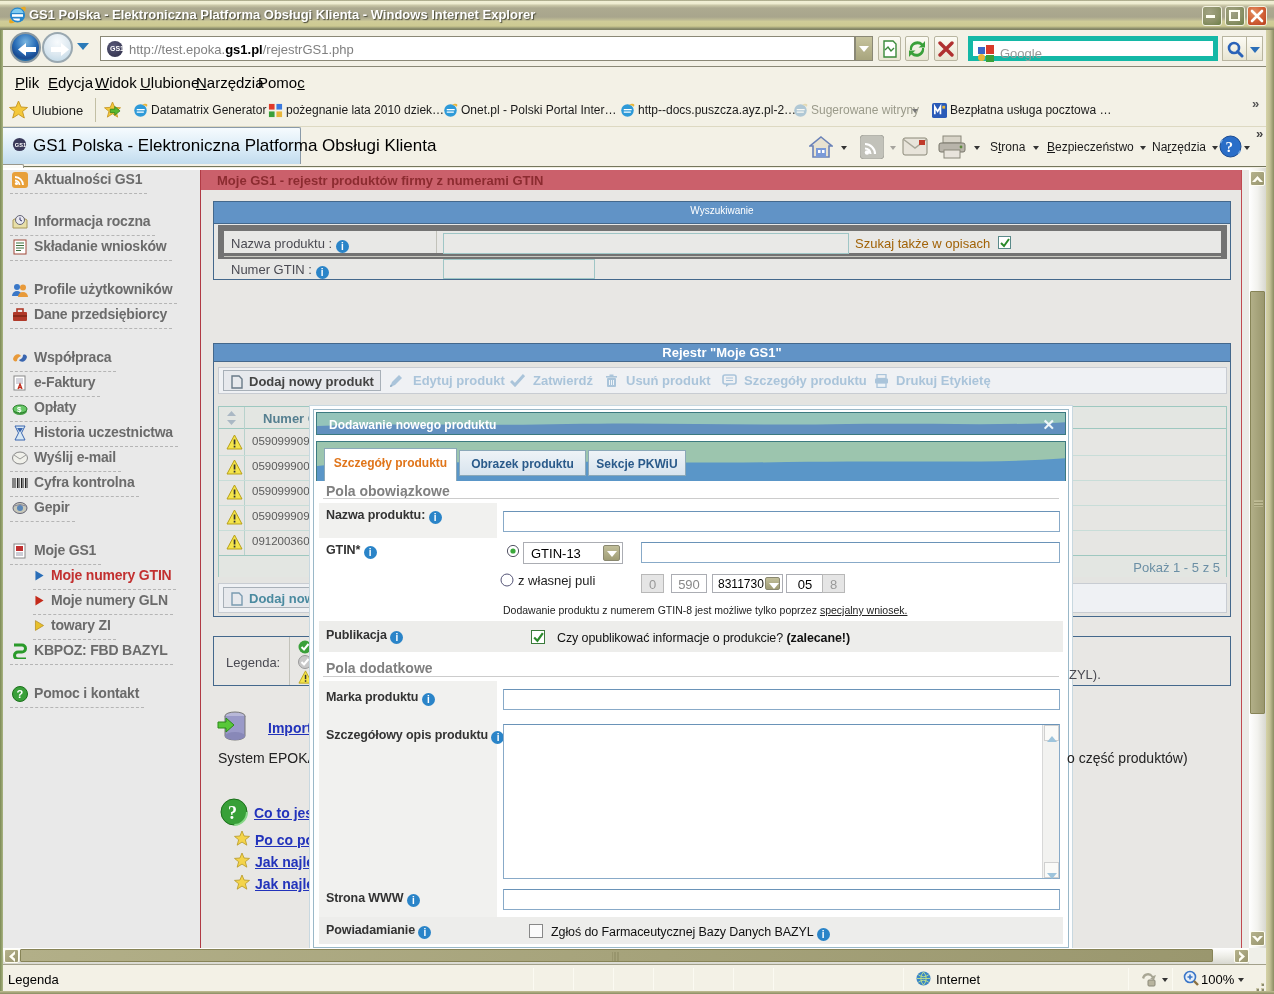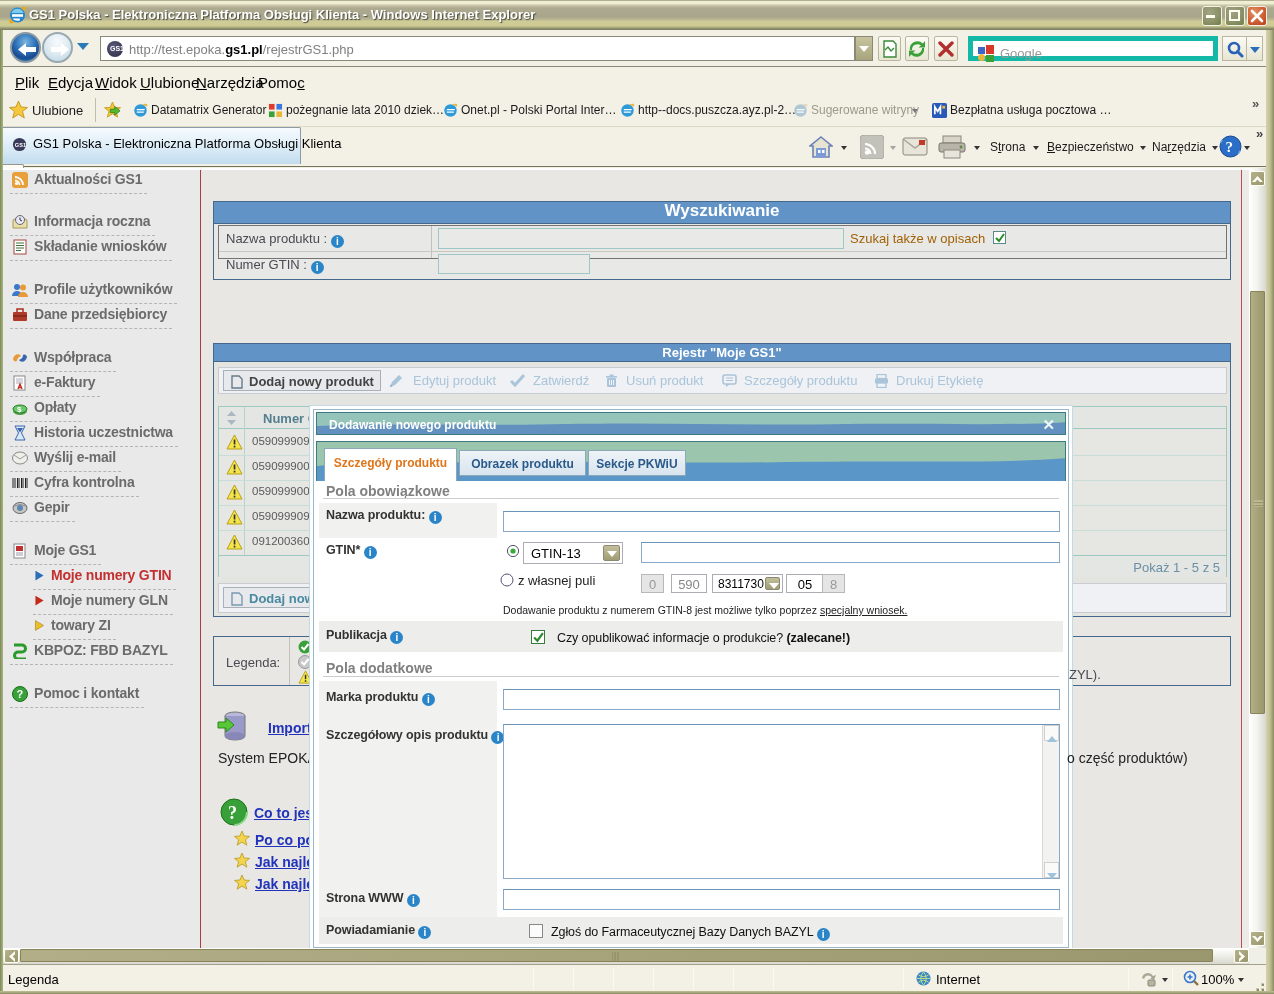"GS1 Polska - Elektroniczna Platforma Obsługi Klienta" #tab1 span { font-size: 13px -> 17px }
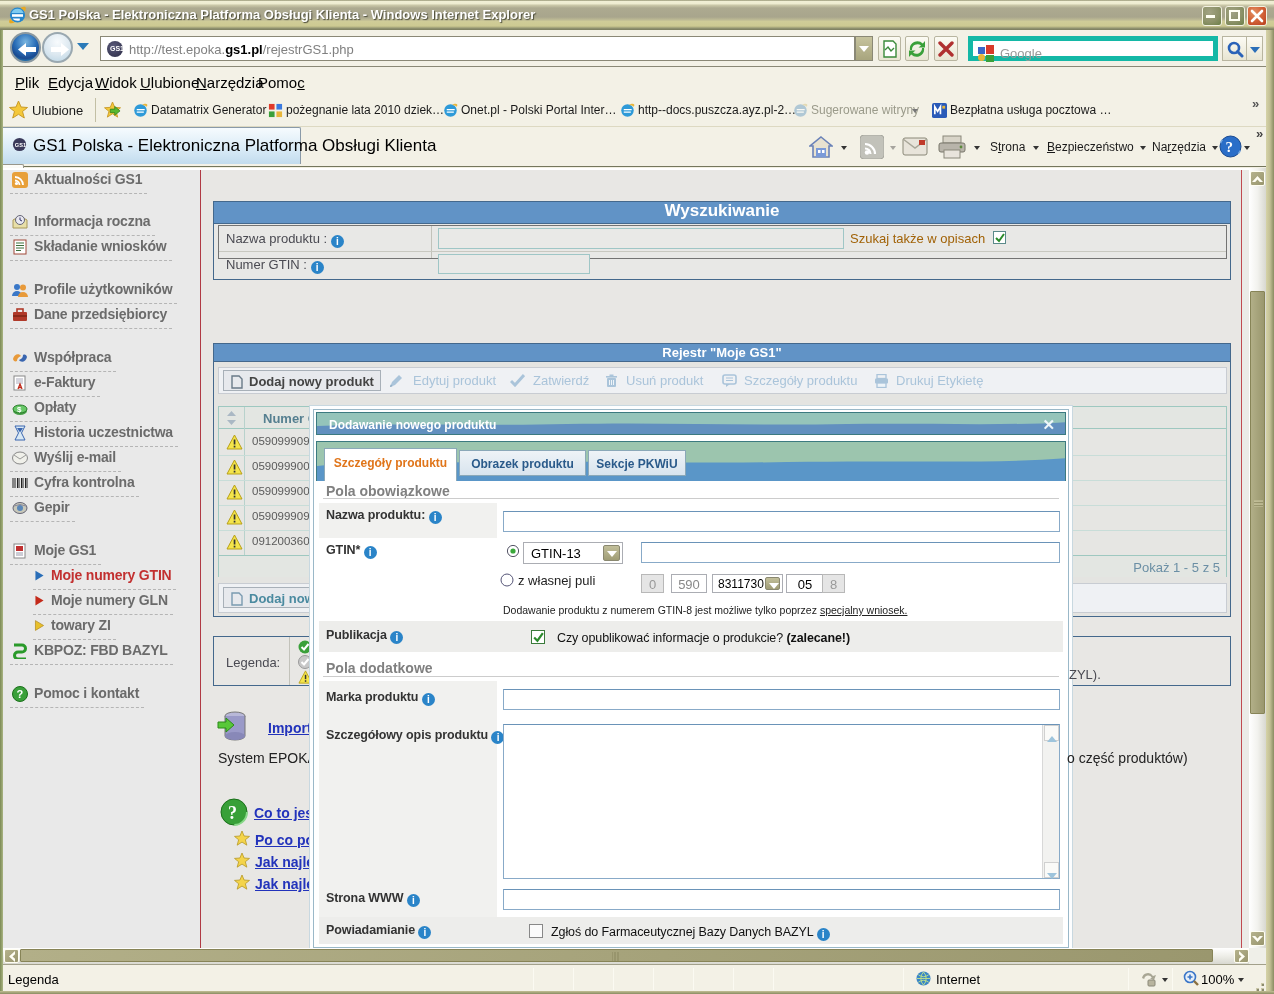"Moje GS1 - rejestr produktów" div { html: none -> <div> <span>Moje GS1 - rejestr produktów firmy z numerami GTIN</span> </div> }
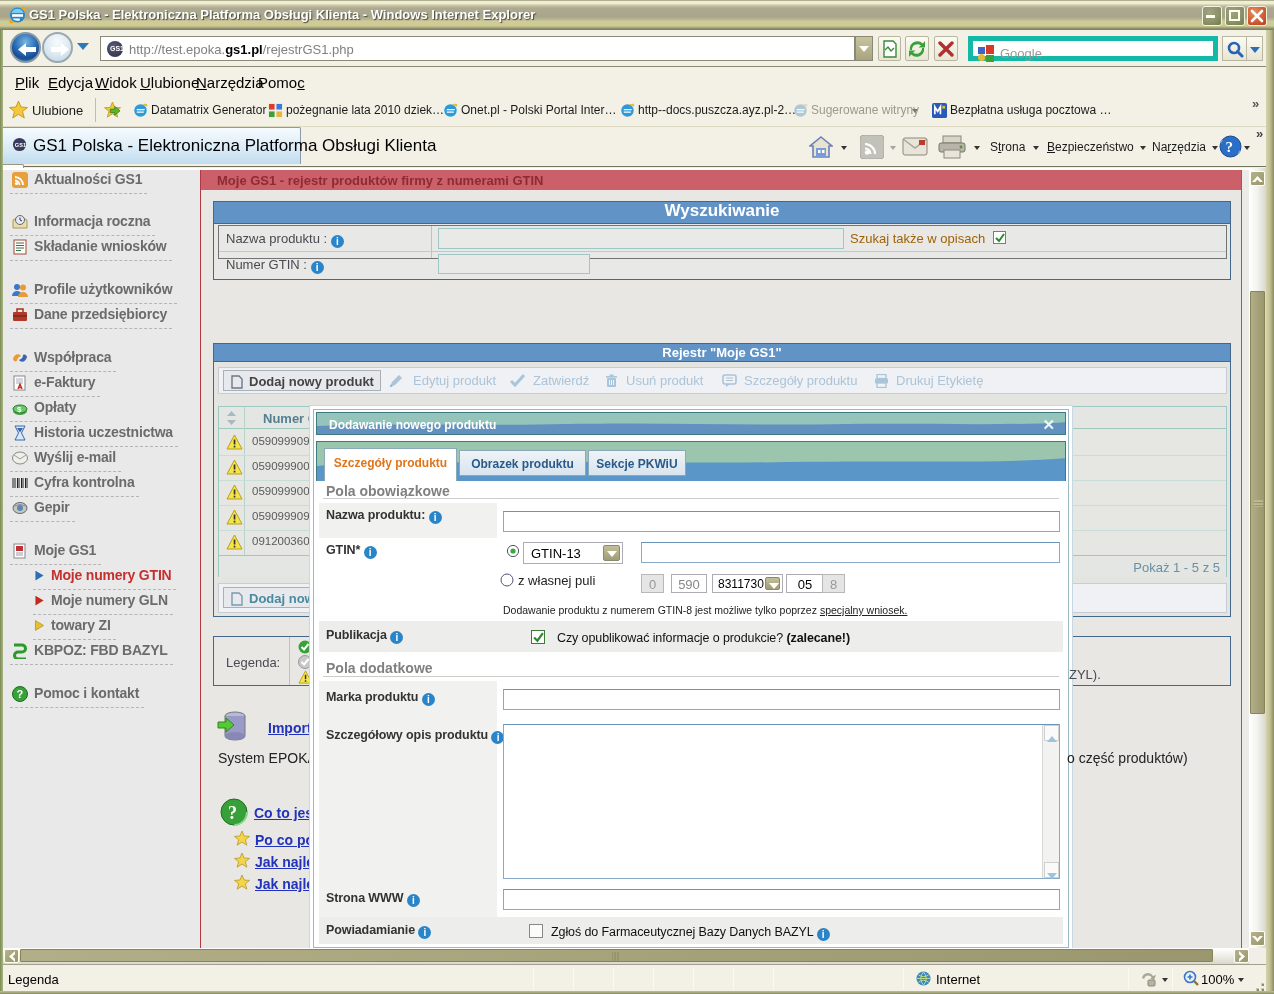"Wyszukiwanie" div { font-size: 17px -> 10px; font-weight: bold -> normal }
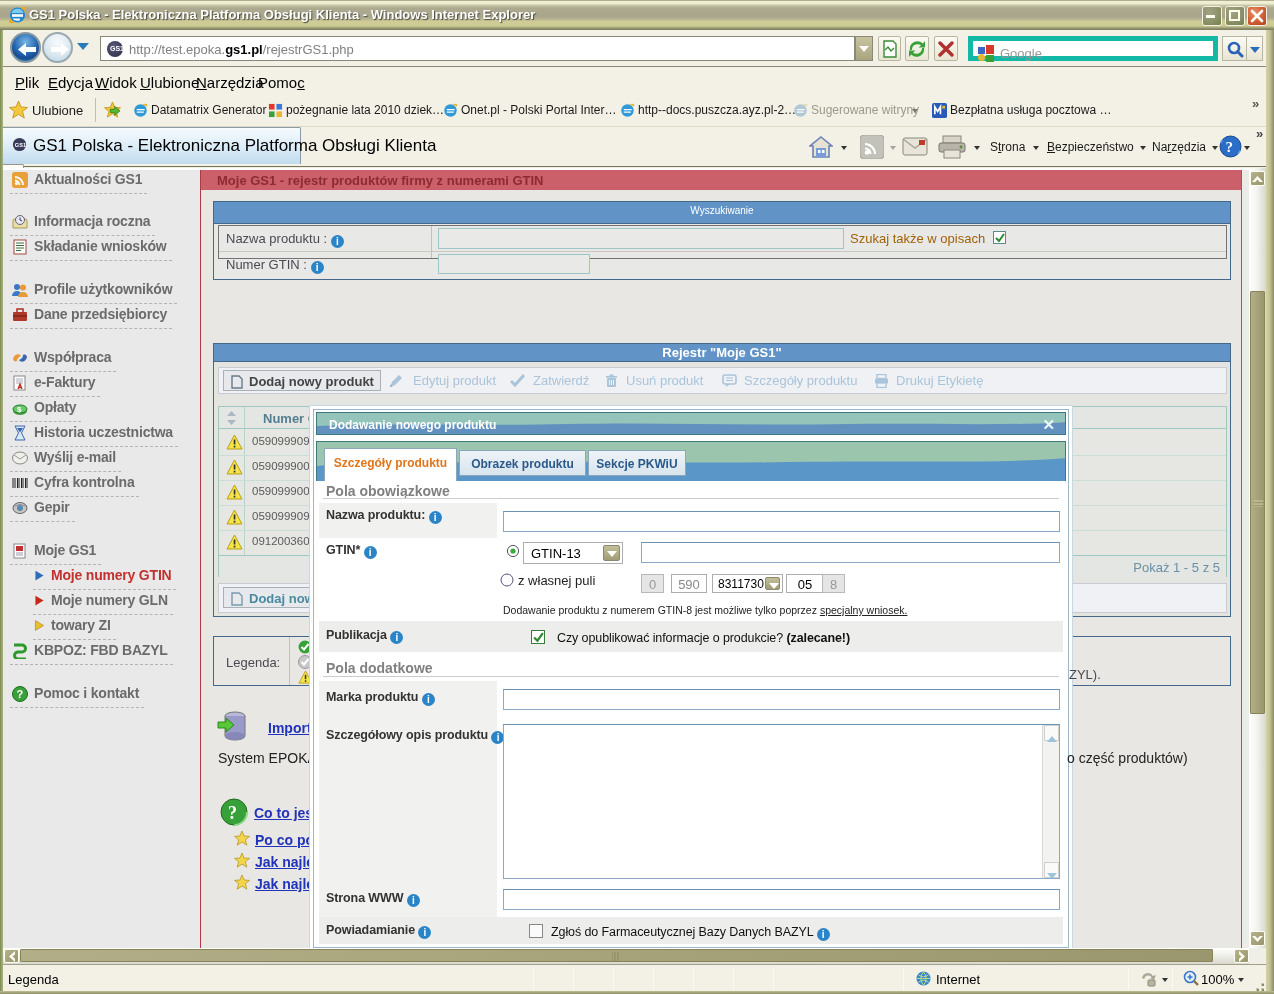"Nazwa produktu : i" div { border: 1px solid #737373 -> 6px solid #737373 }
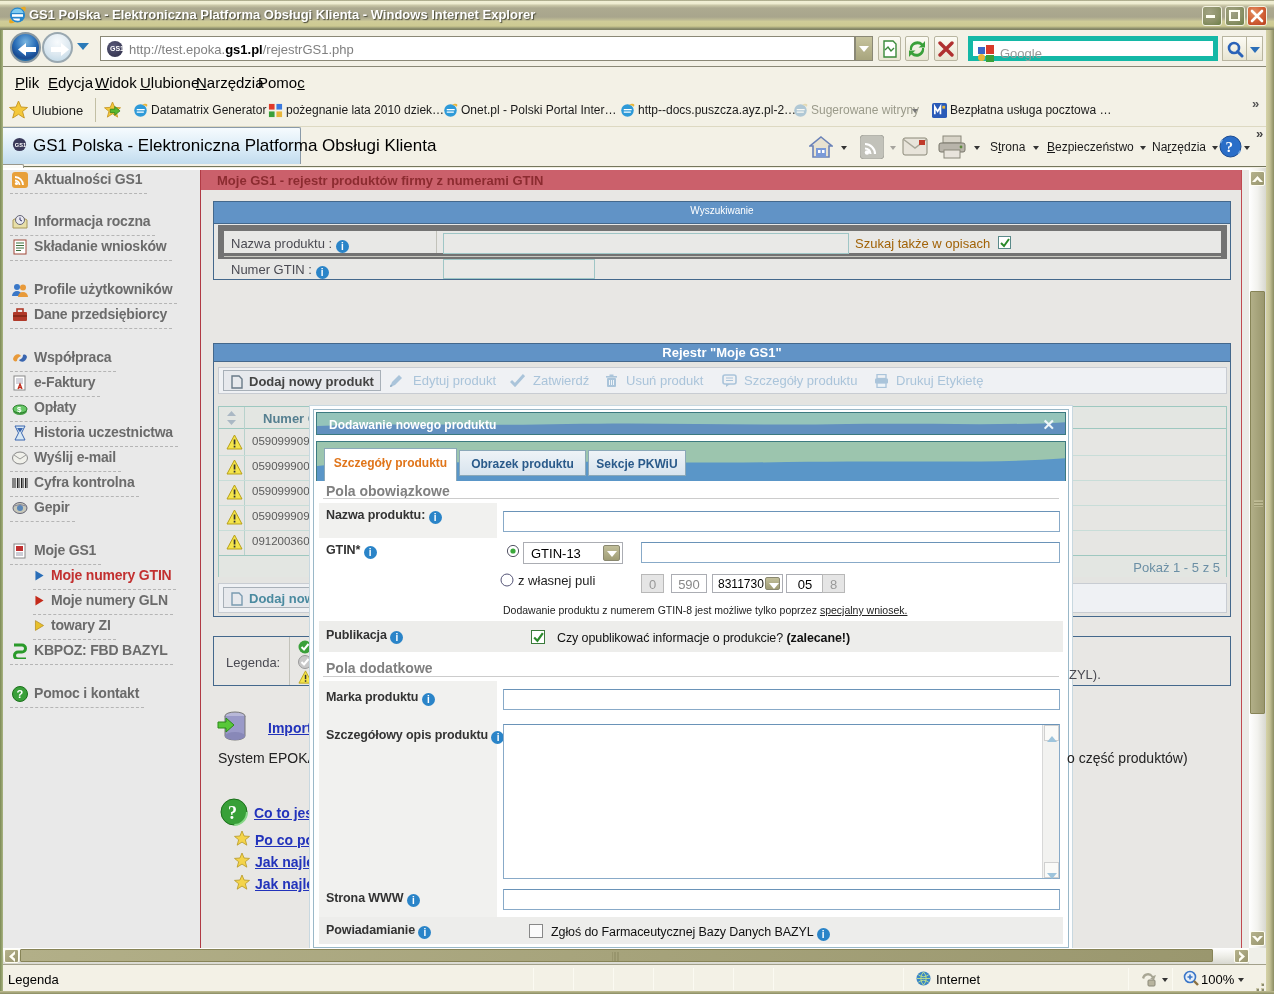"Edytuj produkt" .dis { font-weight: normal -> bold }
